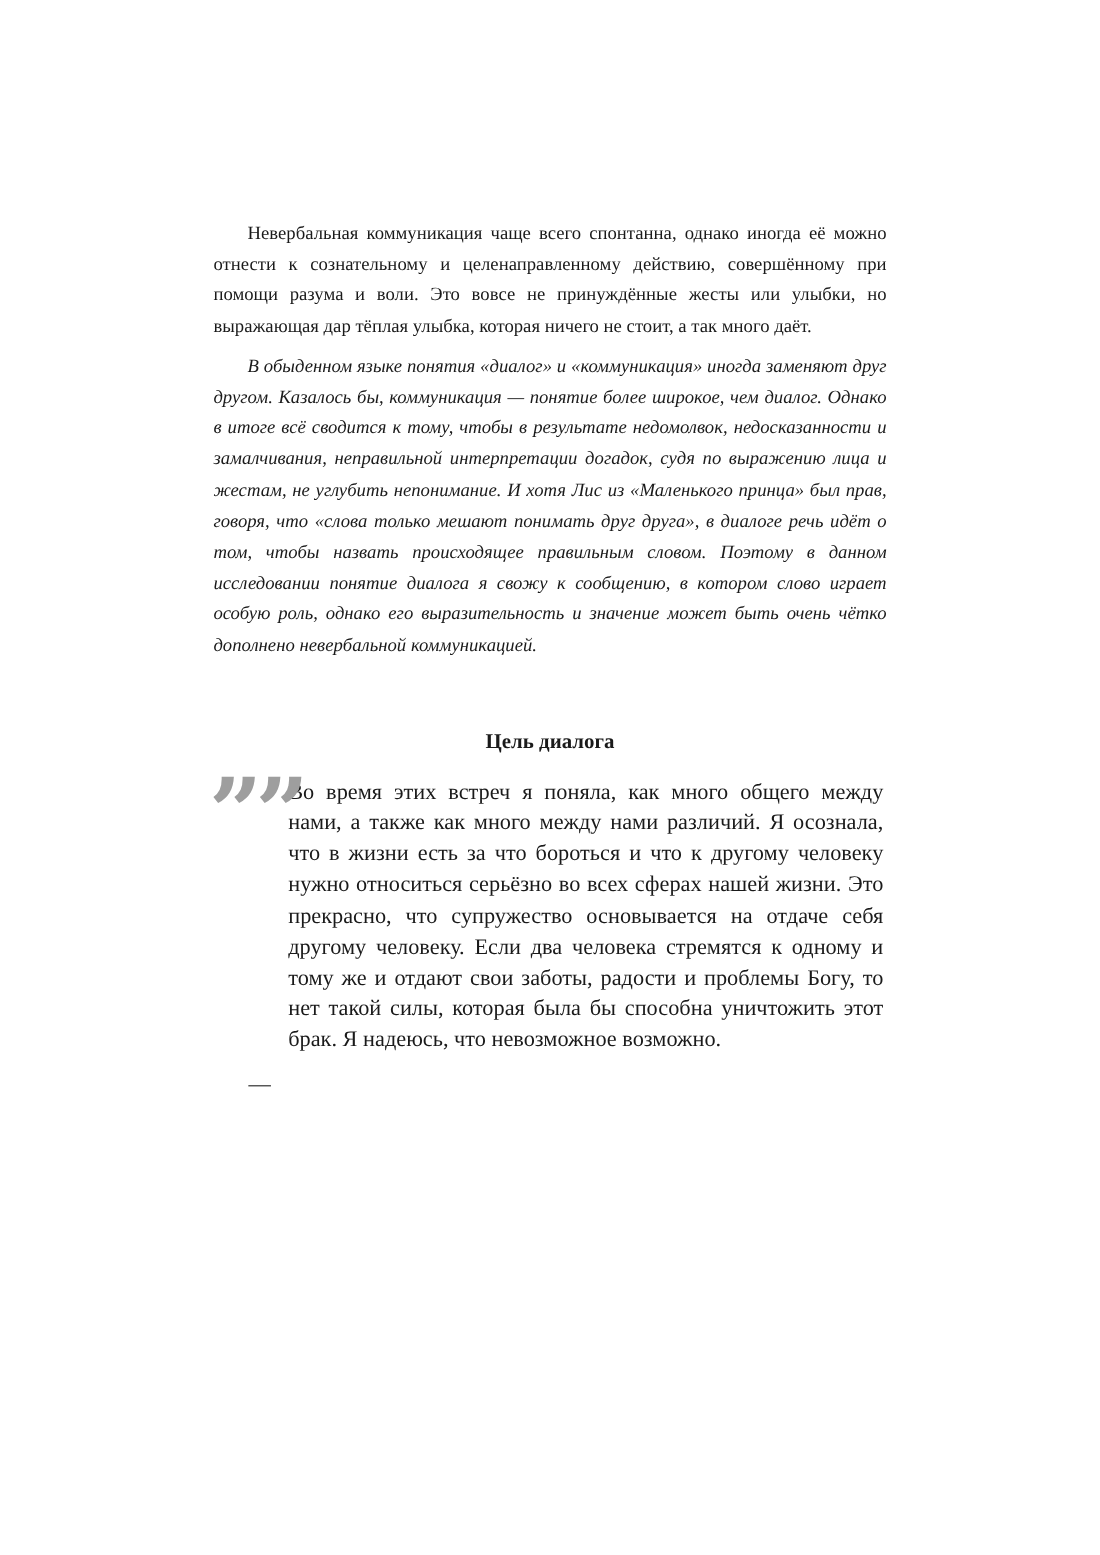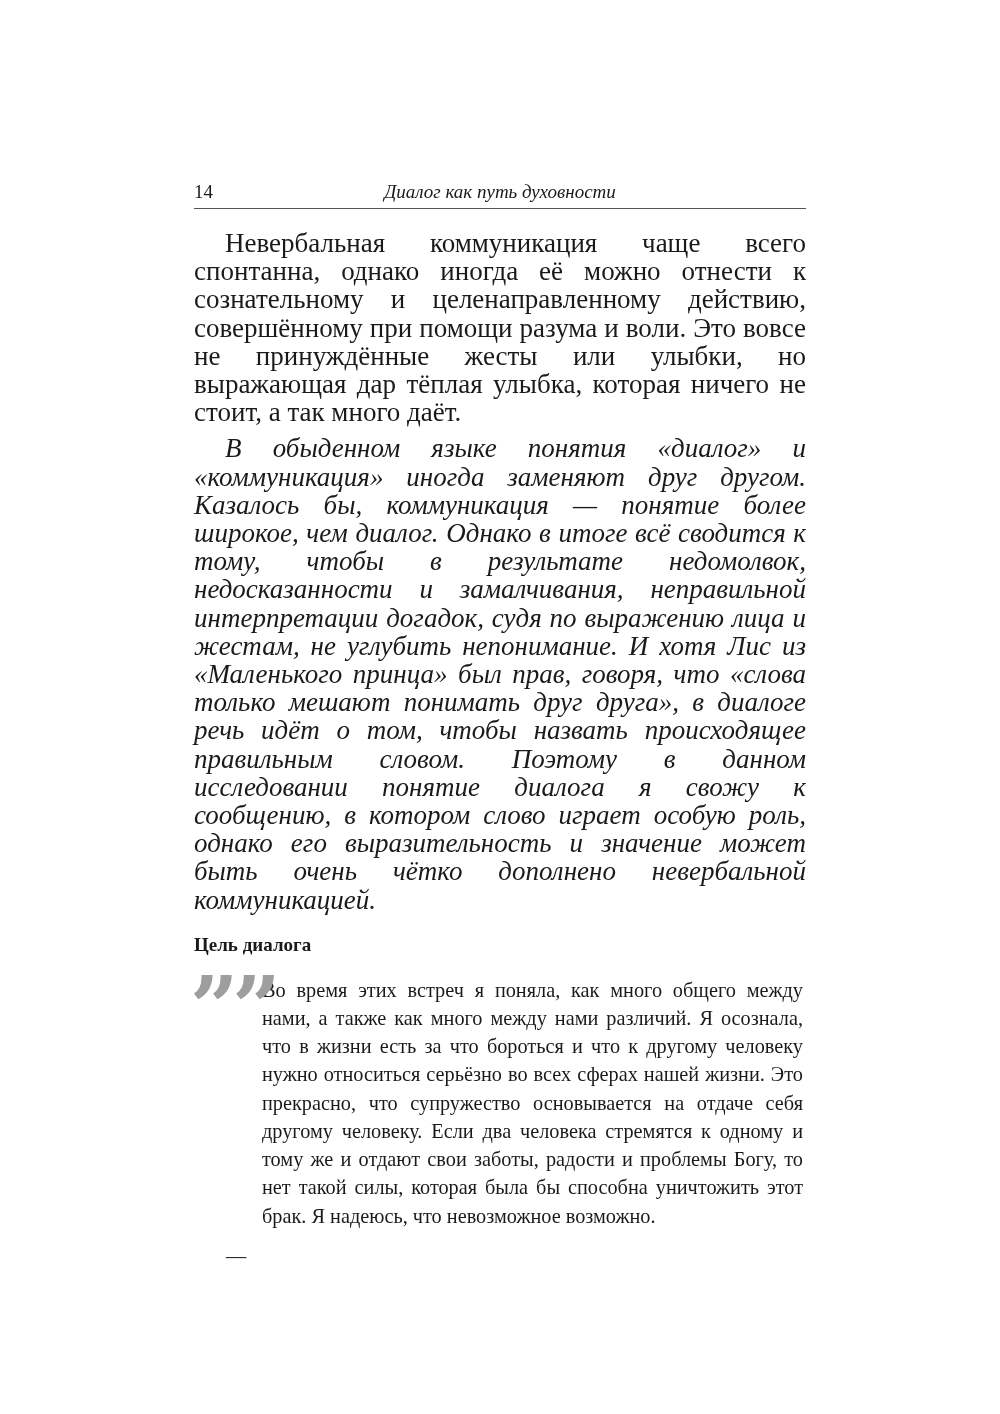"14" div.running-head { html: <div> <span>14</span> <span>Диалог как путь духовности</span> </div> -> none }
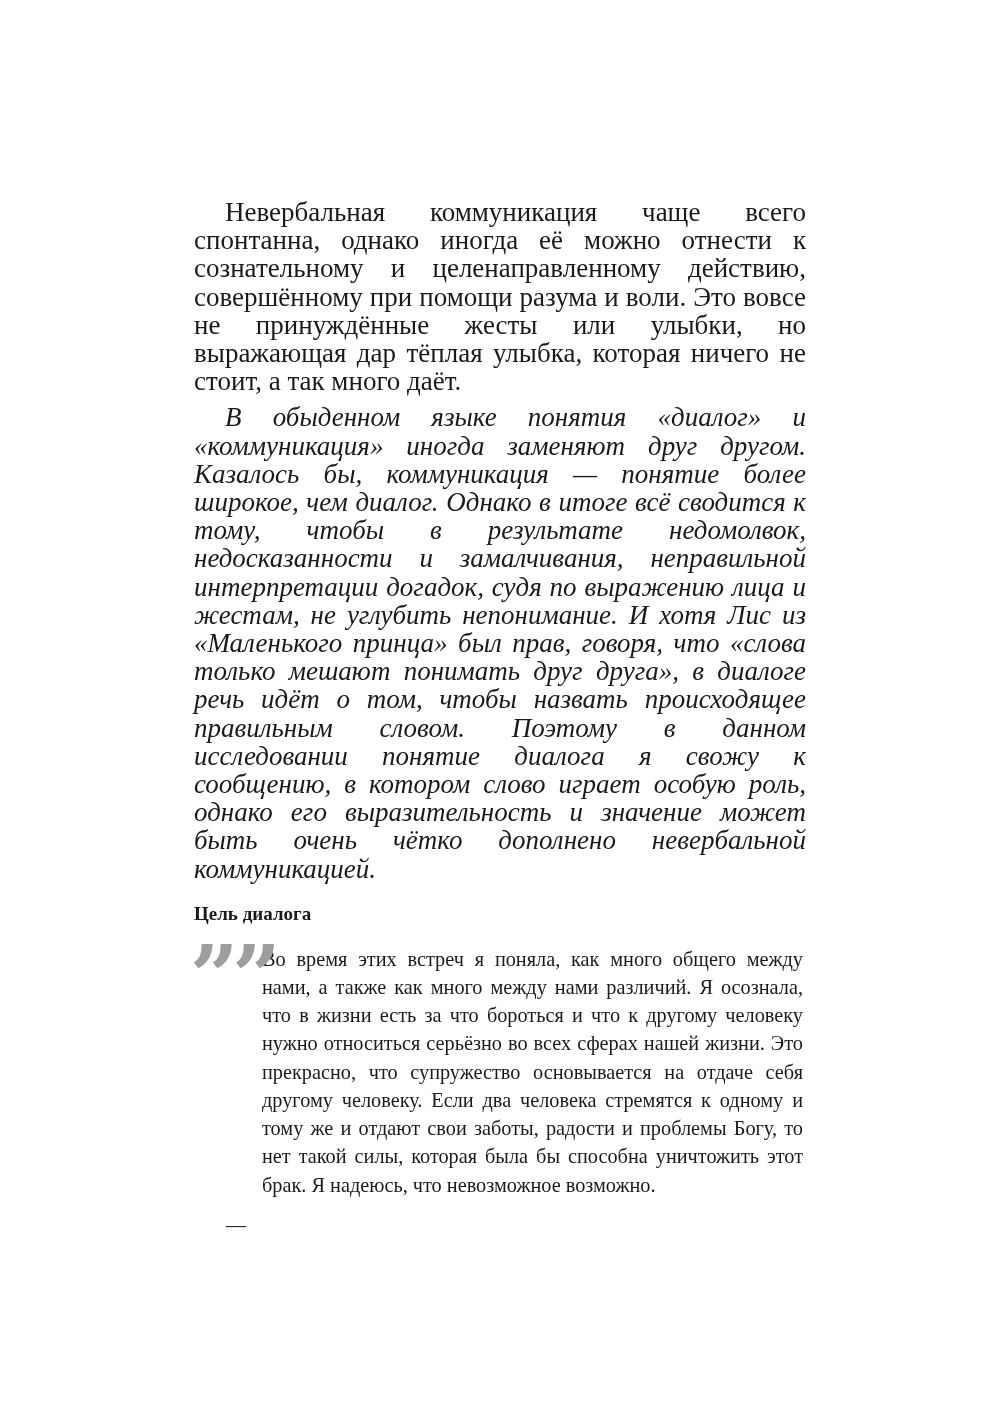"Невербальная коммуникация чаще всего" .body-text { font-size: 27px -> 17px }
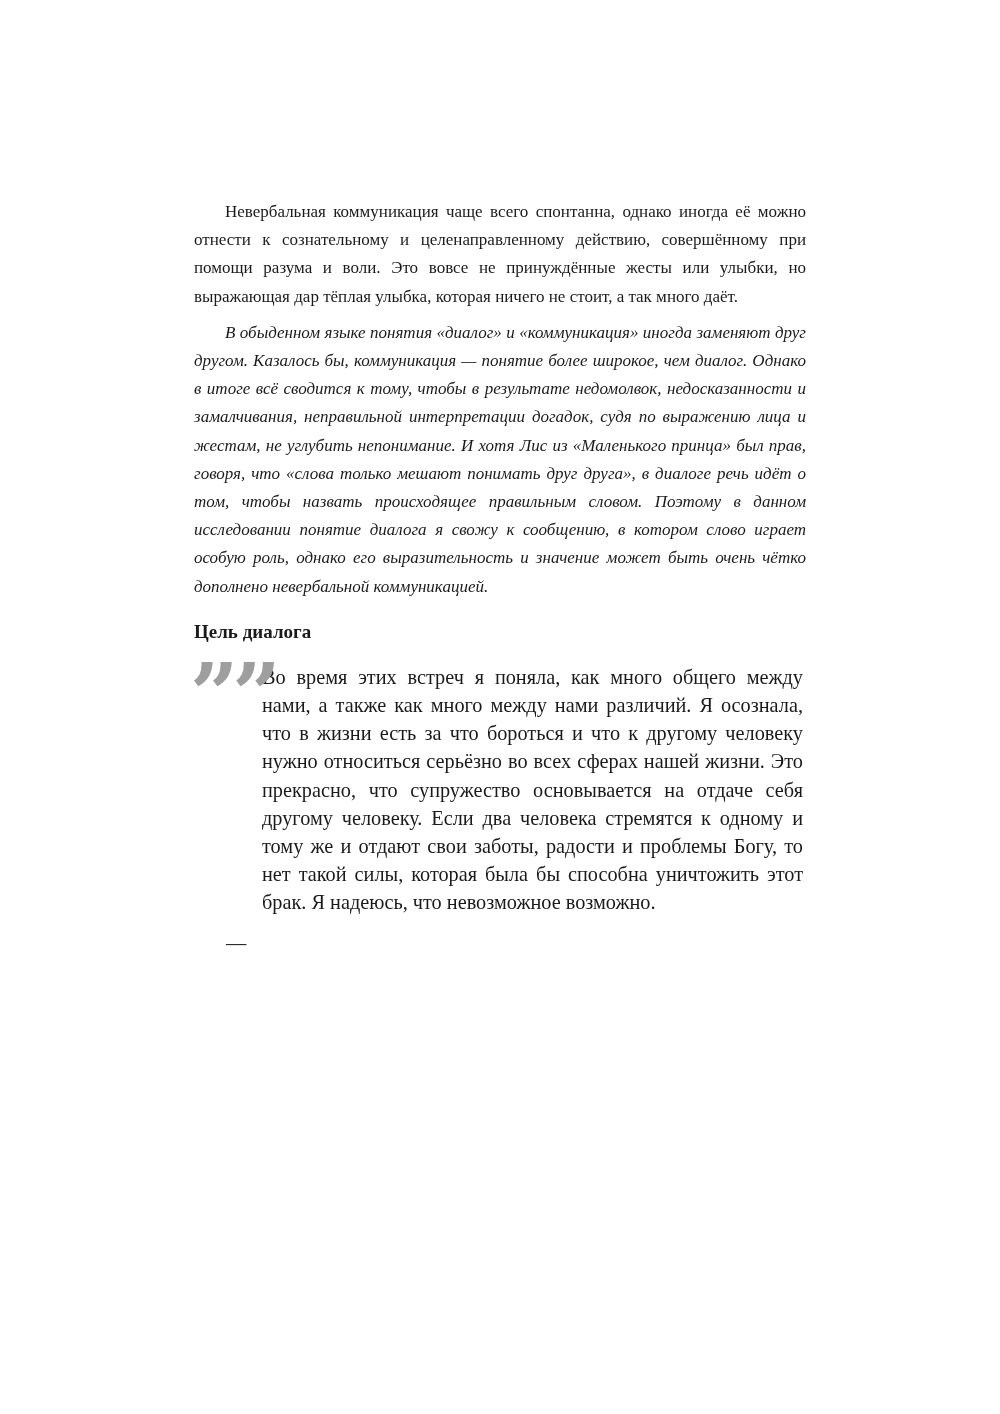"Цель диалога" .section-title { margin-top: 20px -> 63px; text-align: none -> center }
